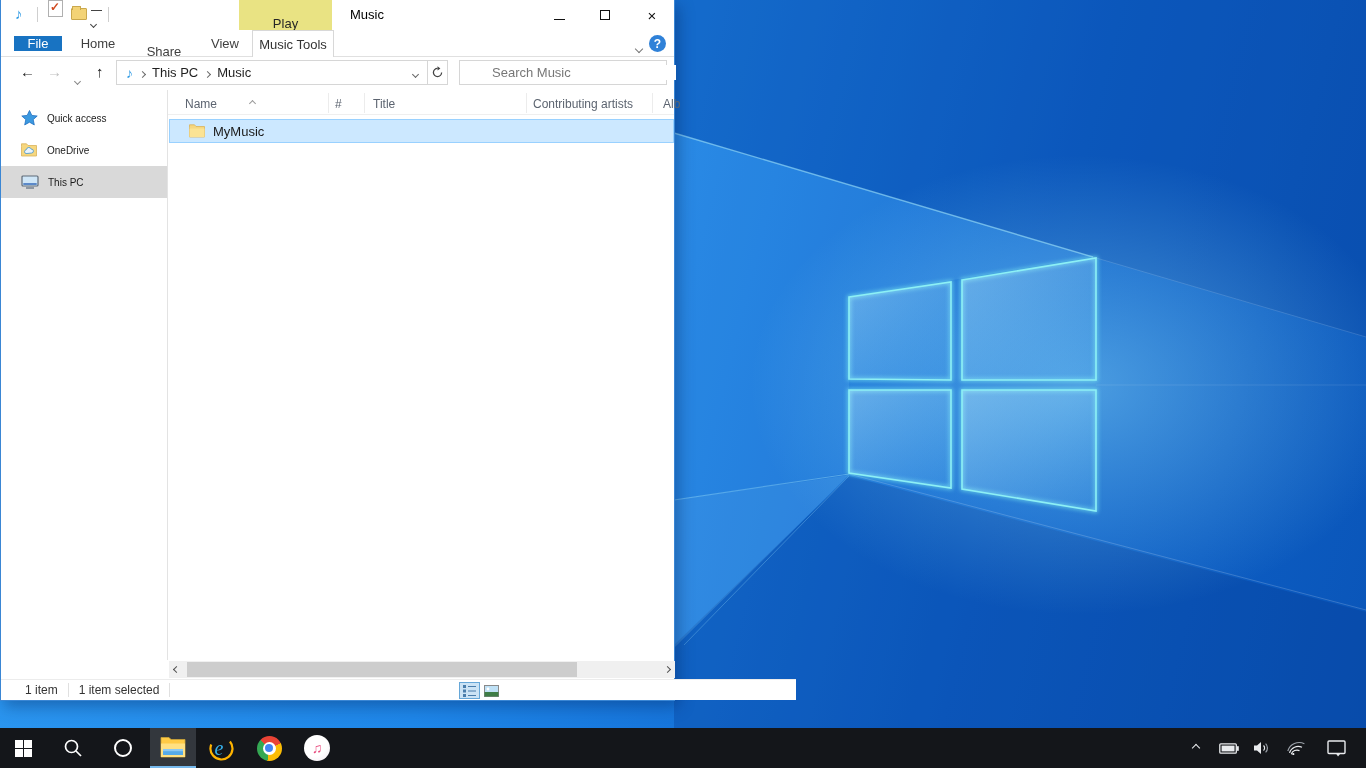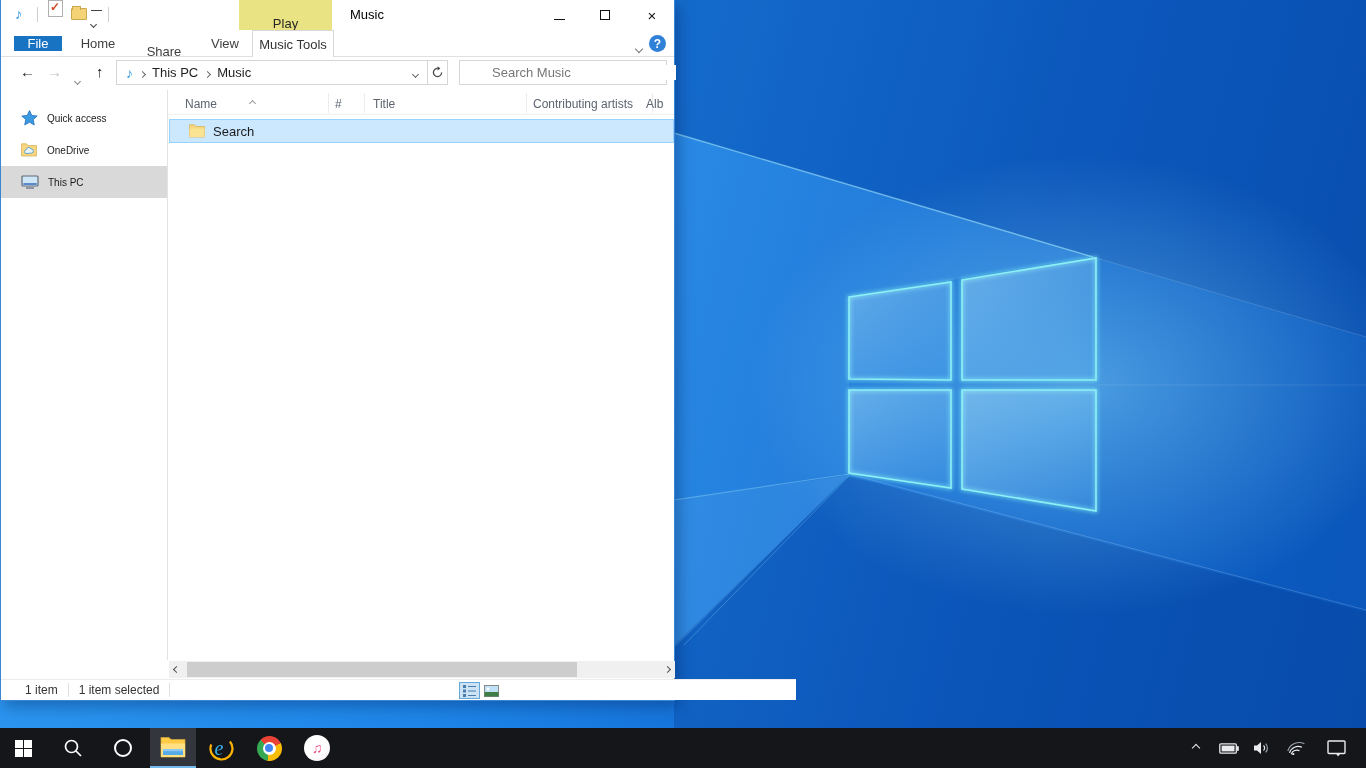"Alb" span.colhead { left: 478px -> 495px }
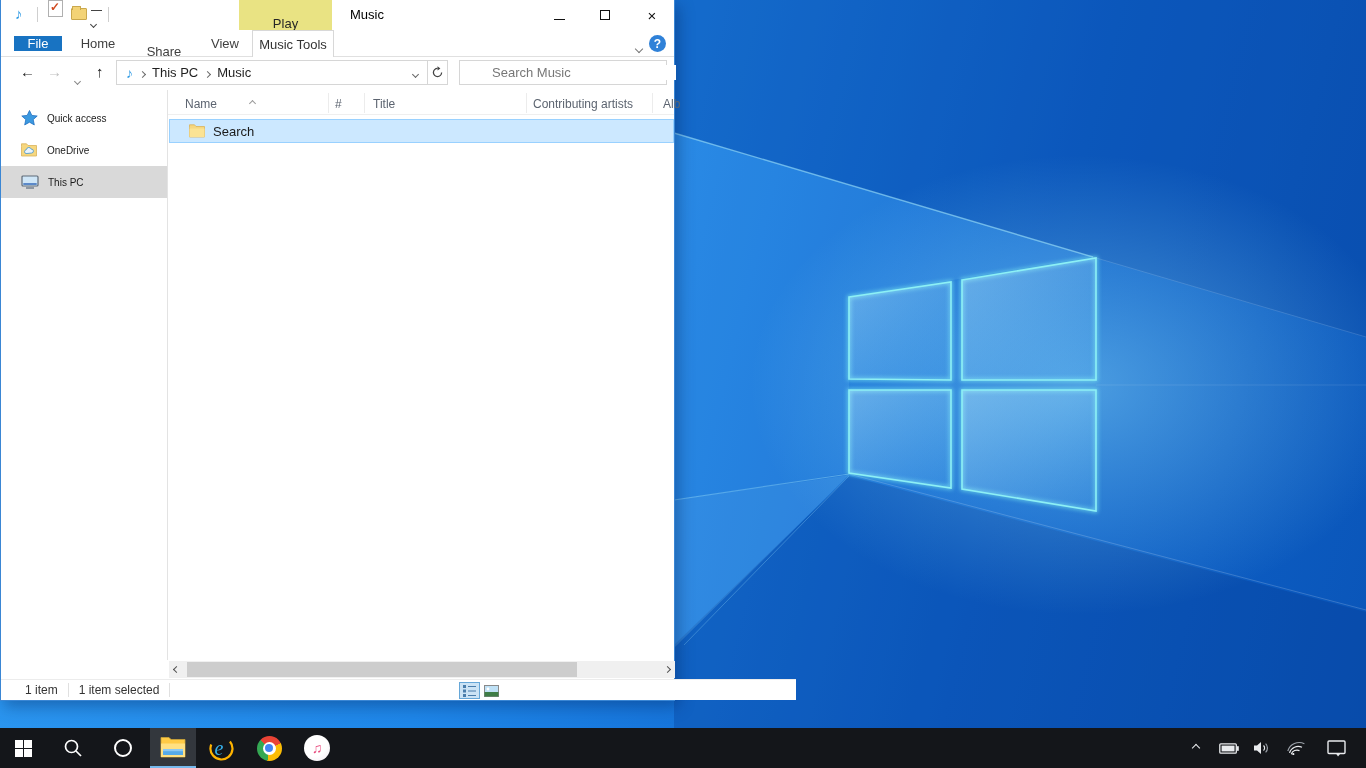"Search" span { text: Search -> MyMusic }
